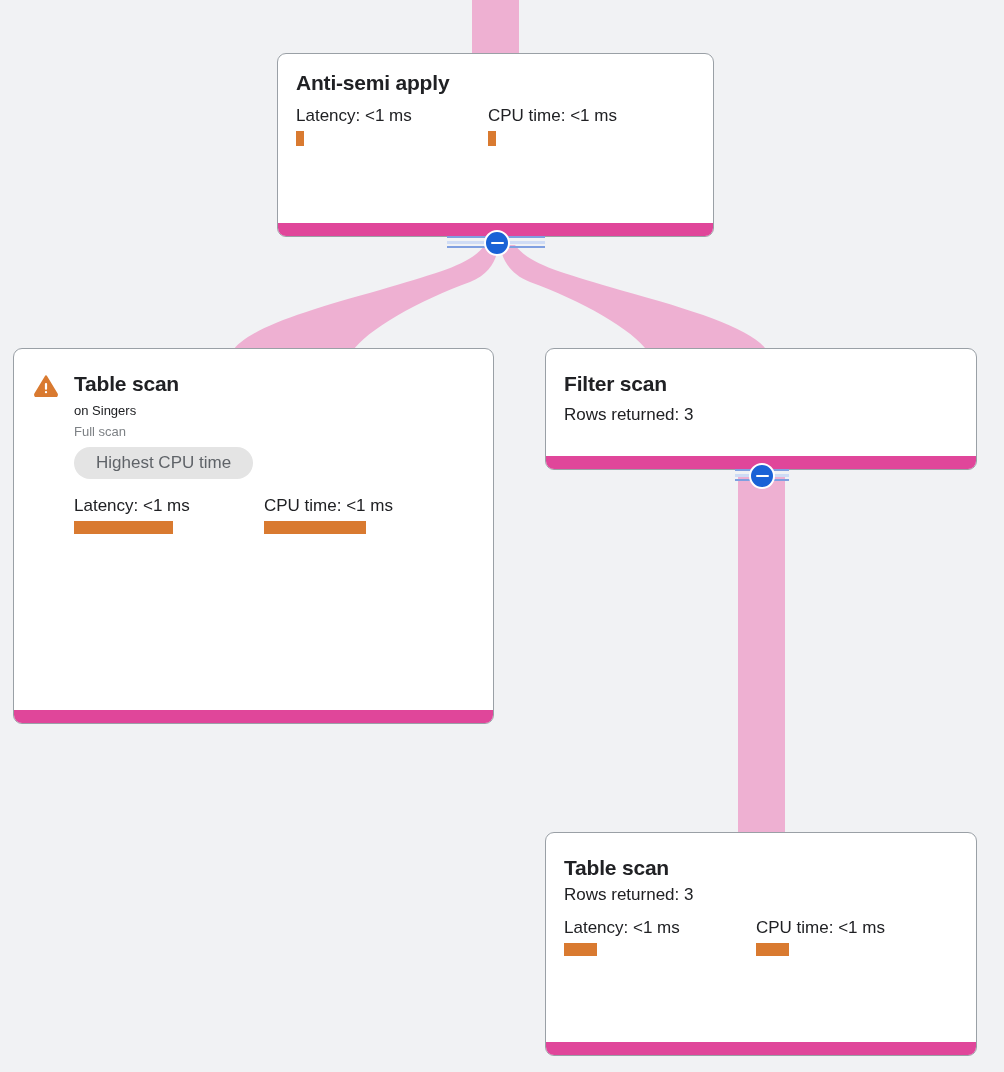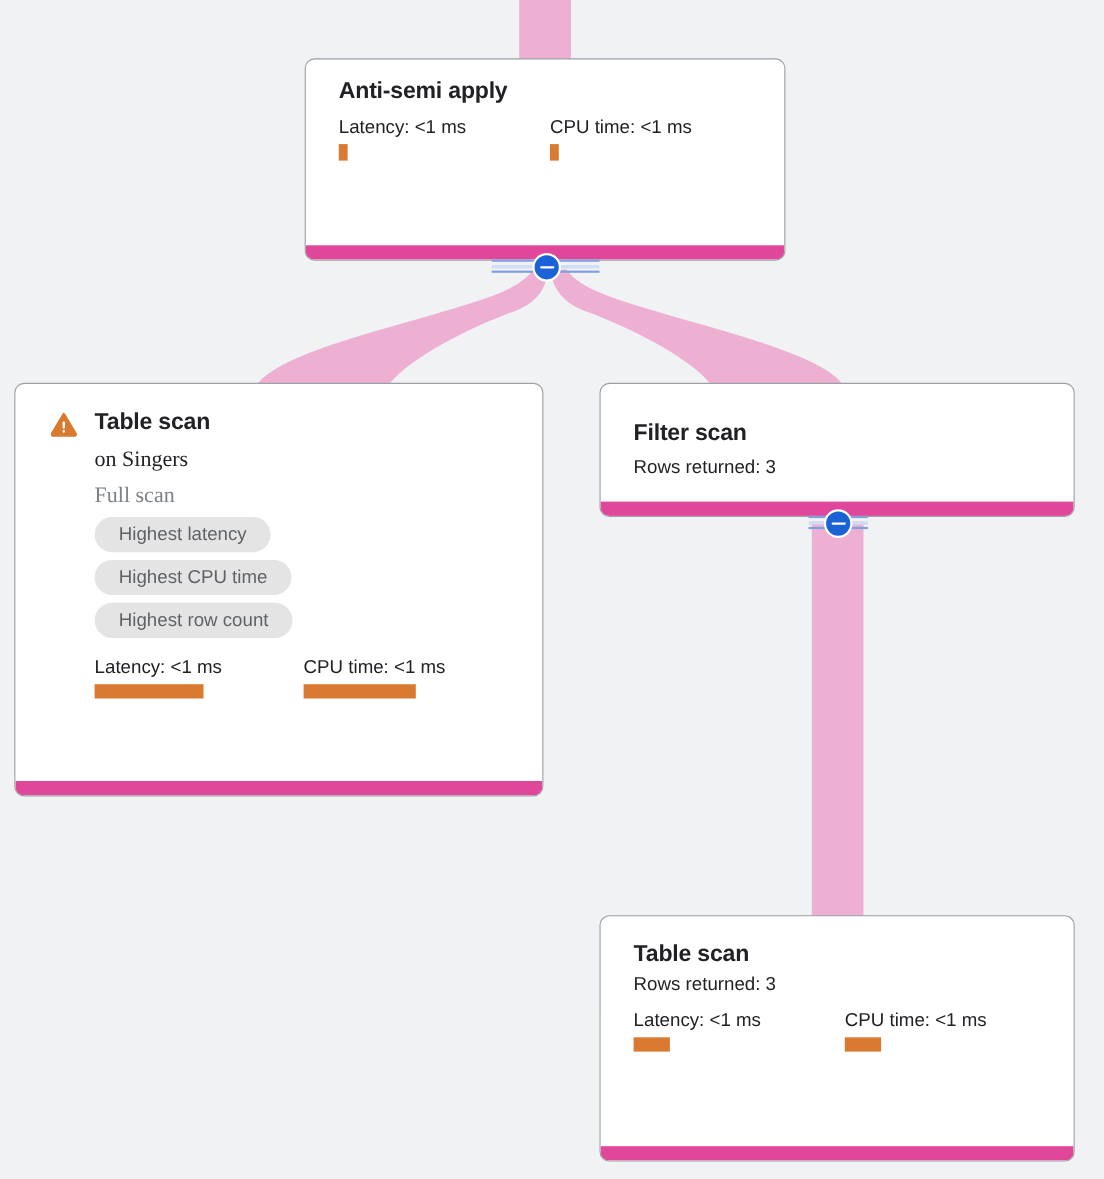"Anti-semi apply" .node-body { margin-left: 12px -> none }
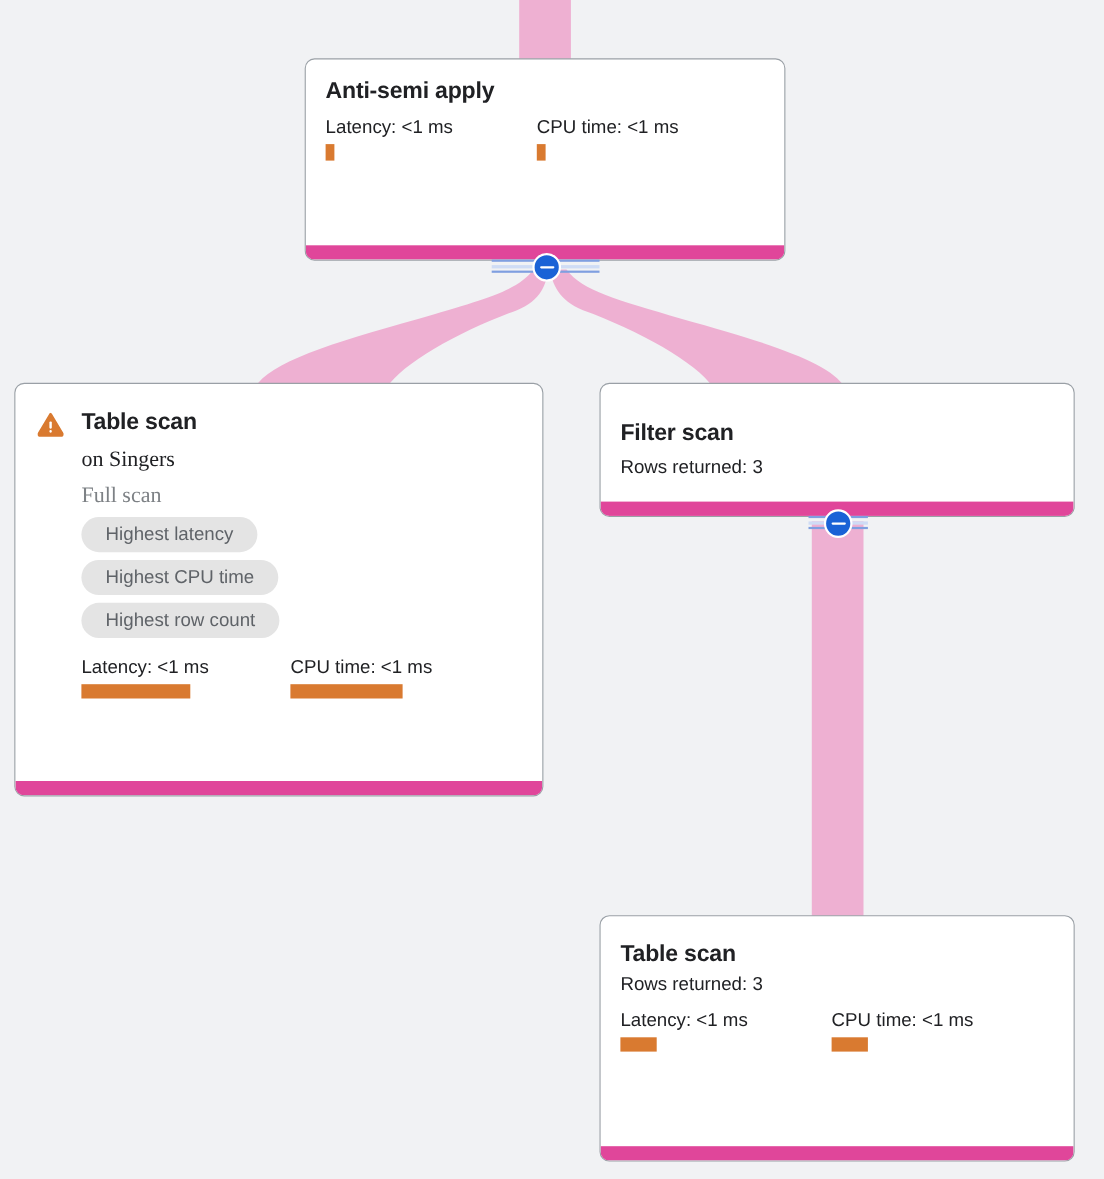"Filter scan" div.node-body { padding: 32px 18px 14px 18px -> 22px 18px 14px 18px }
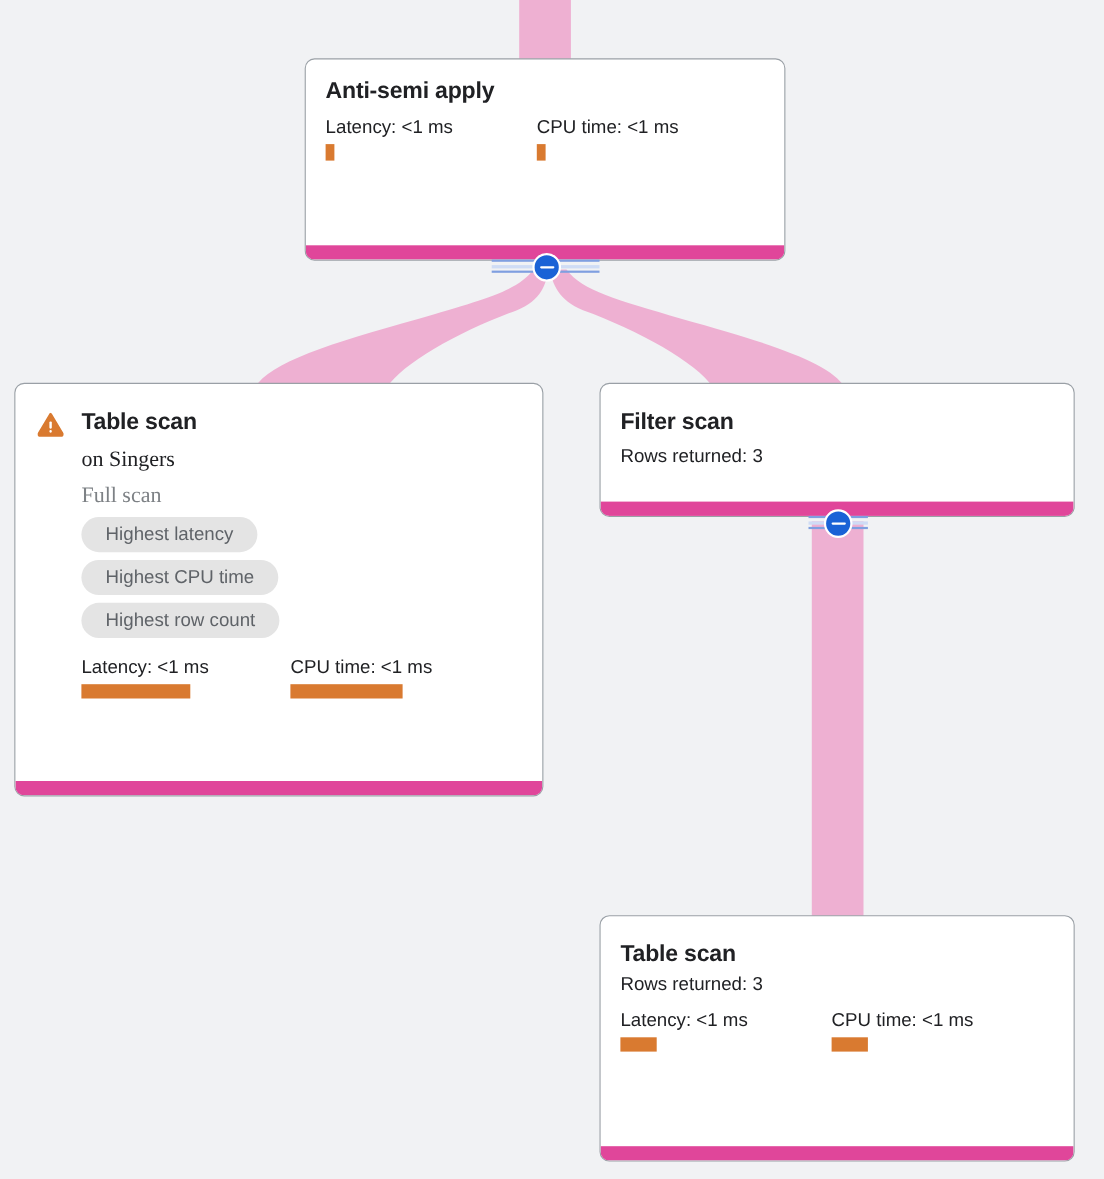"on Singers" .node-sub { font-family: Liberation Serif, serif -> none; font-size: 20px -> 13px }
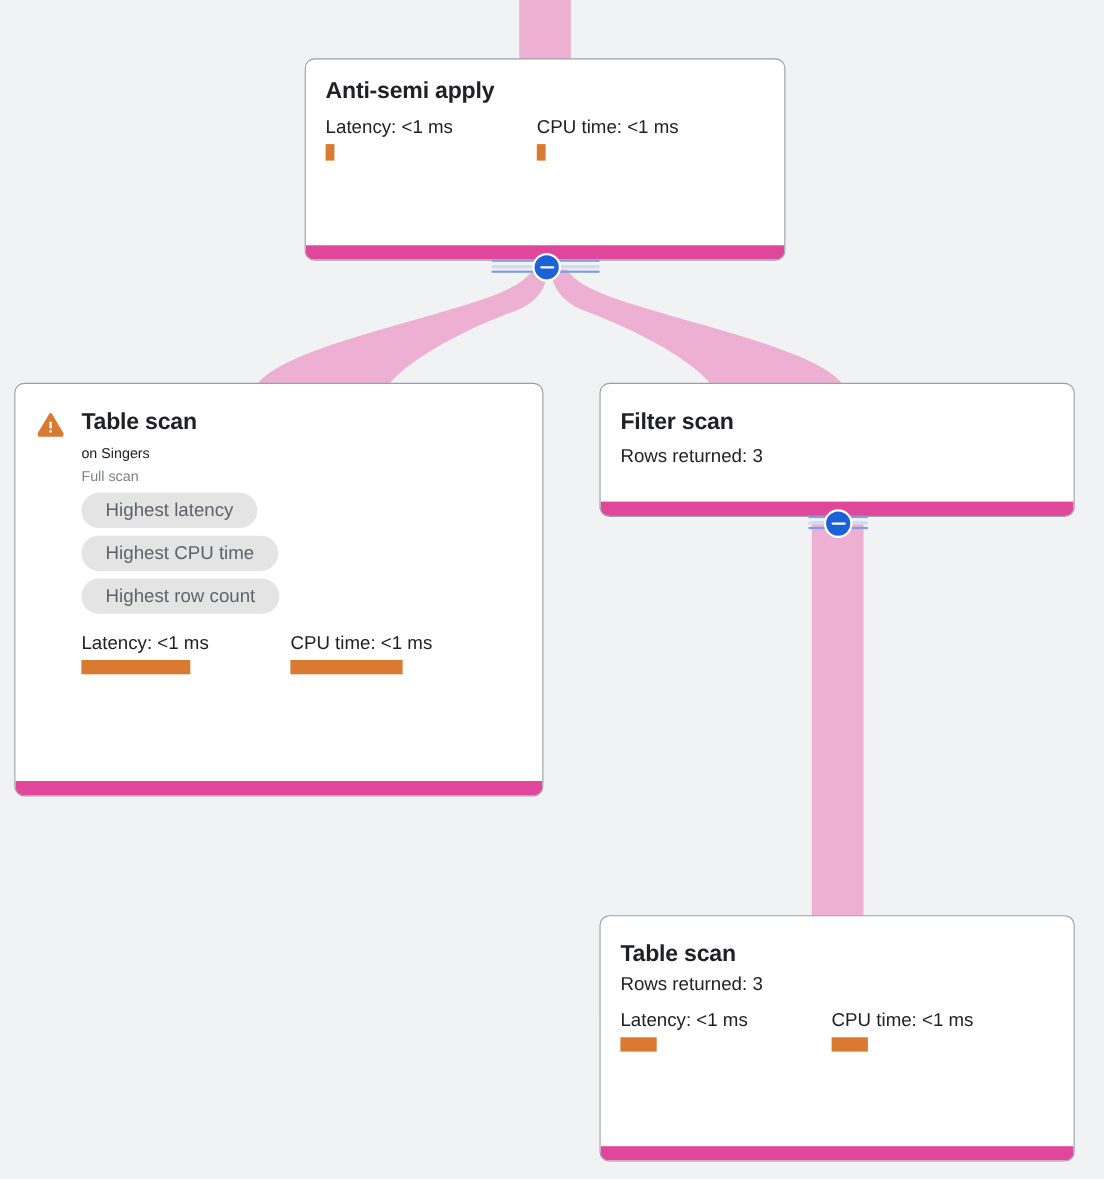"Highest latency" span.chip-row { html: <span> <span>Highest latency</span> </span> -> none }
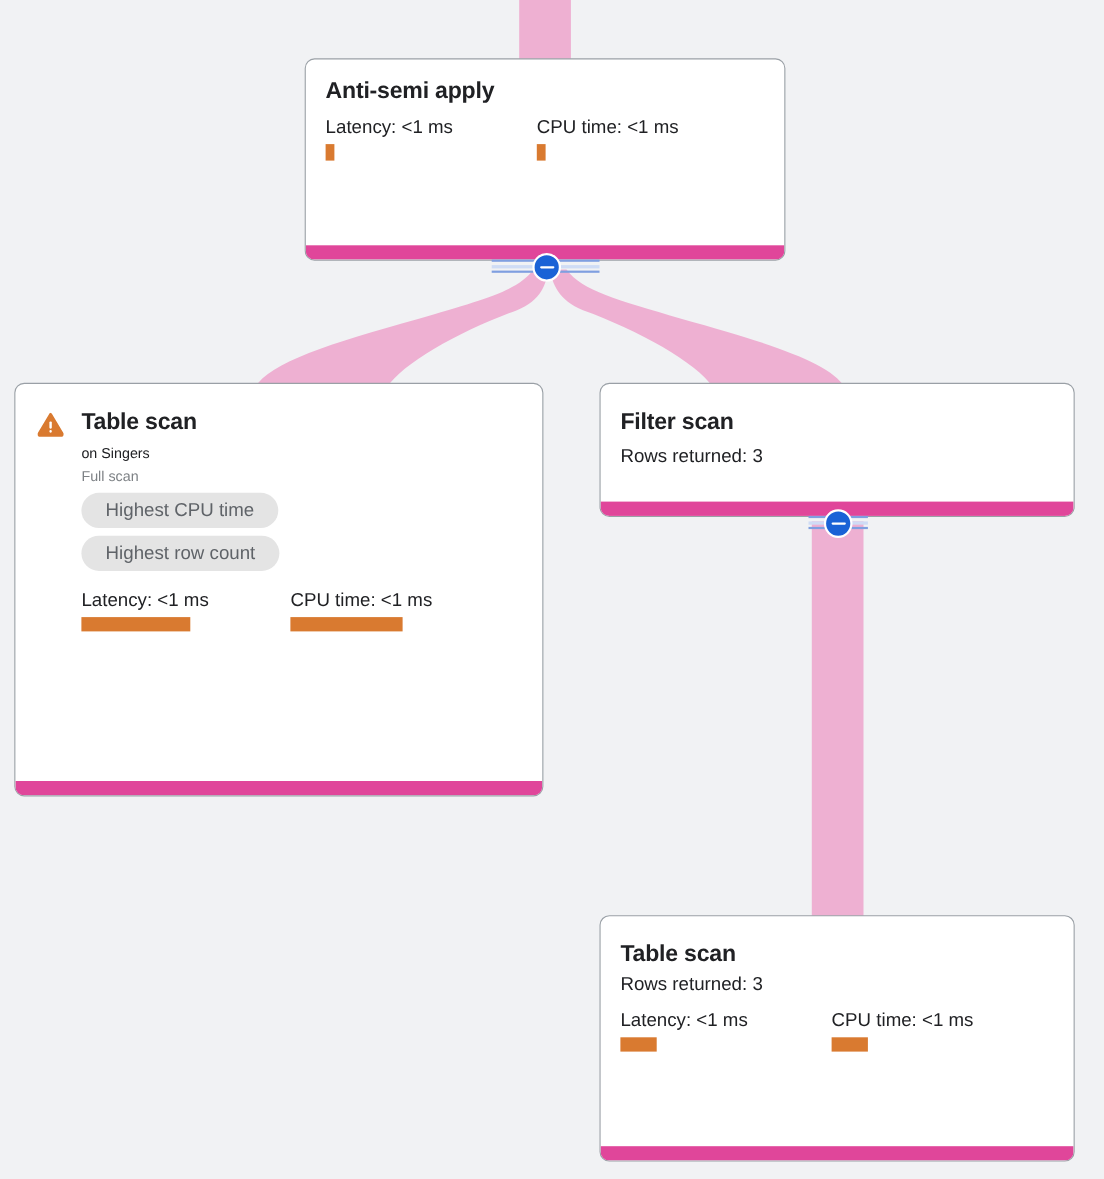"Highest row count" span.chip-row { html: <span> <span>Highest row count</span> </span> -> none }
